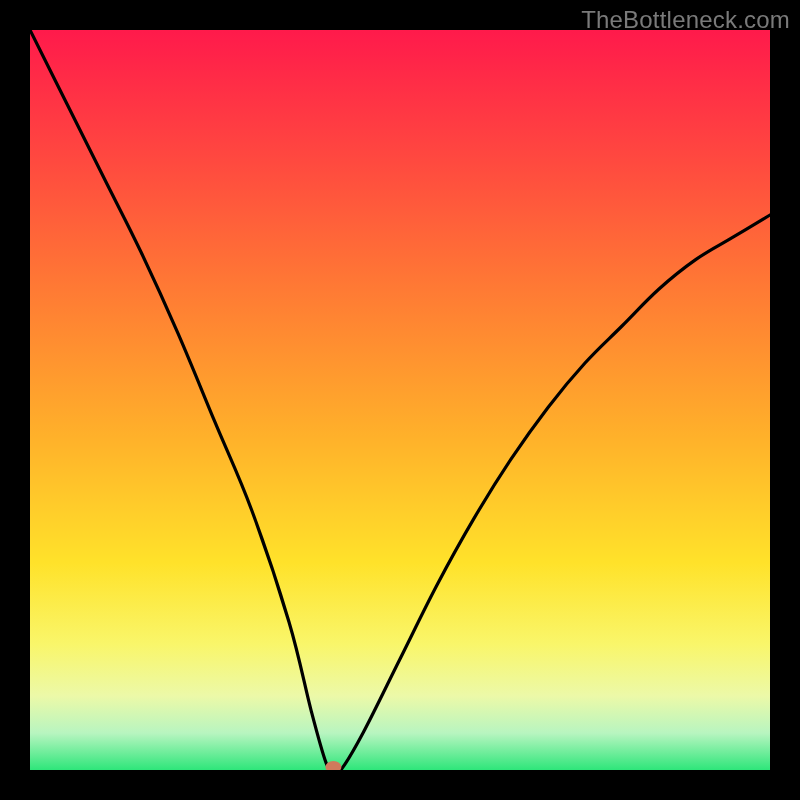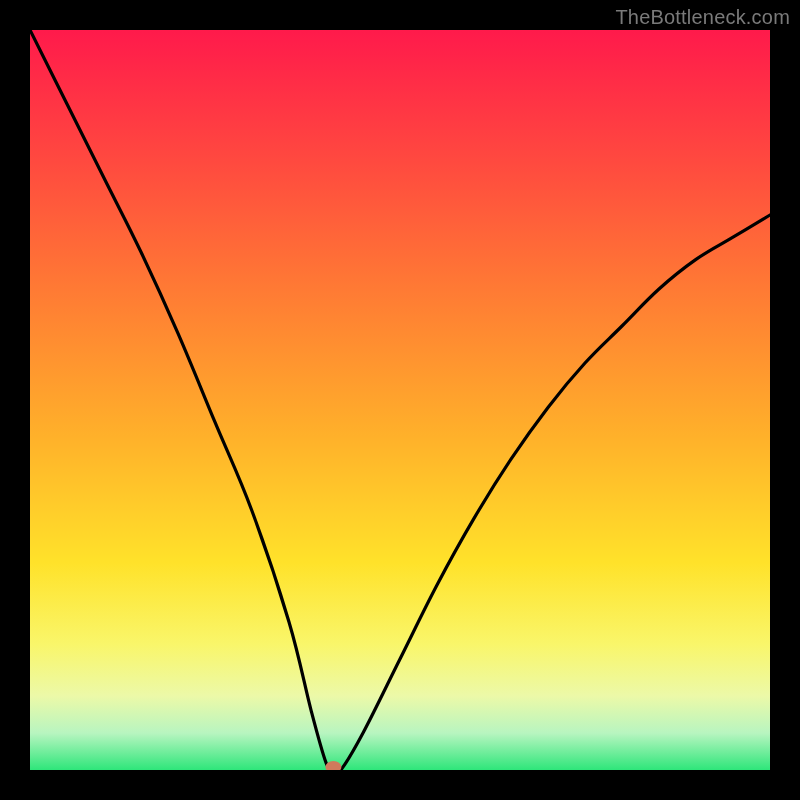"TheBottleneck.com" .watermark { font-size: 20px -> 24px }
